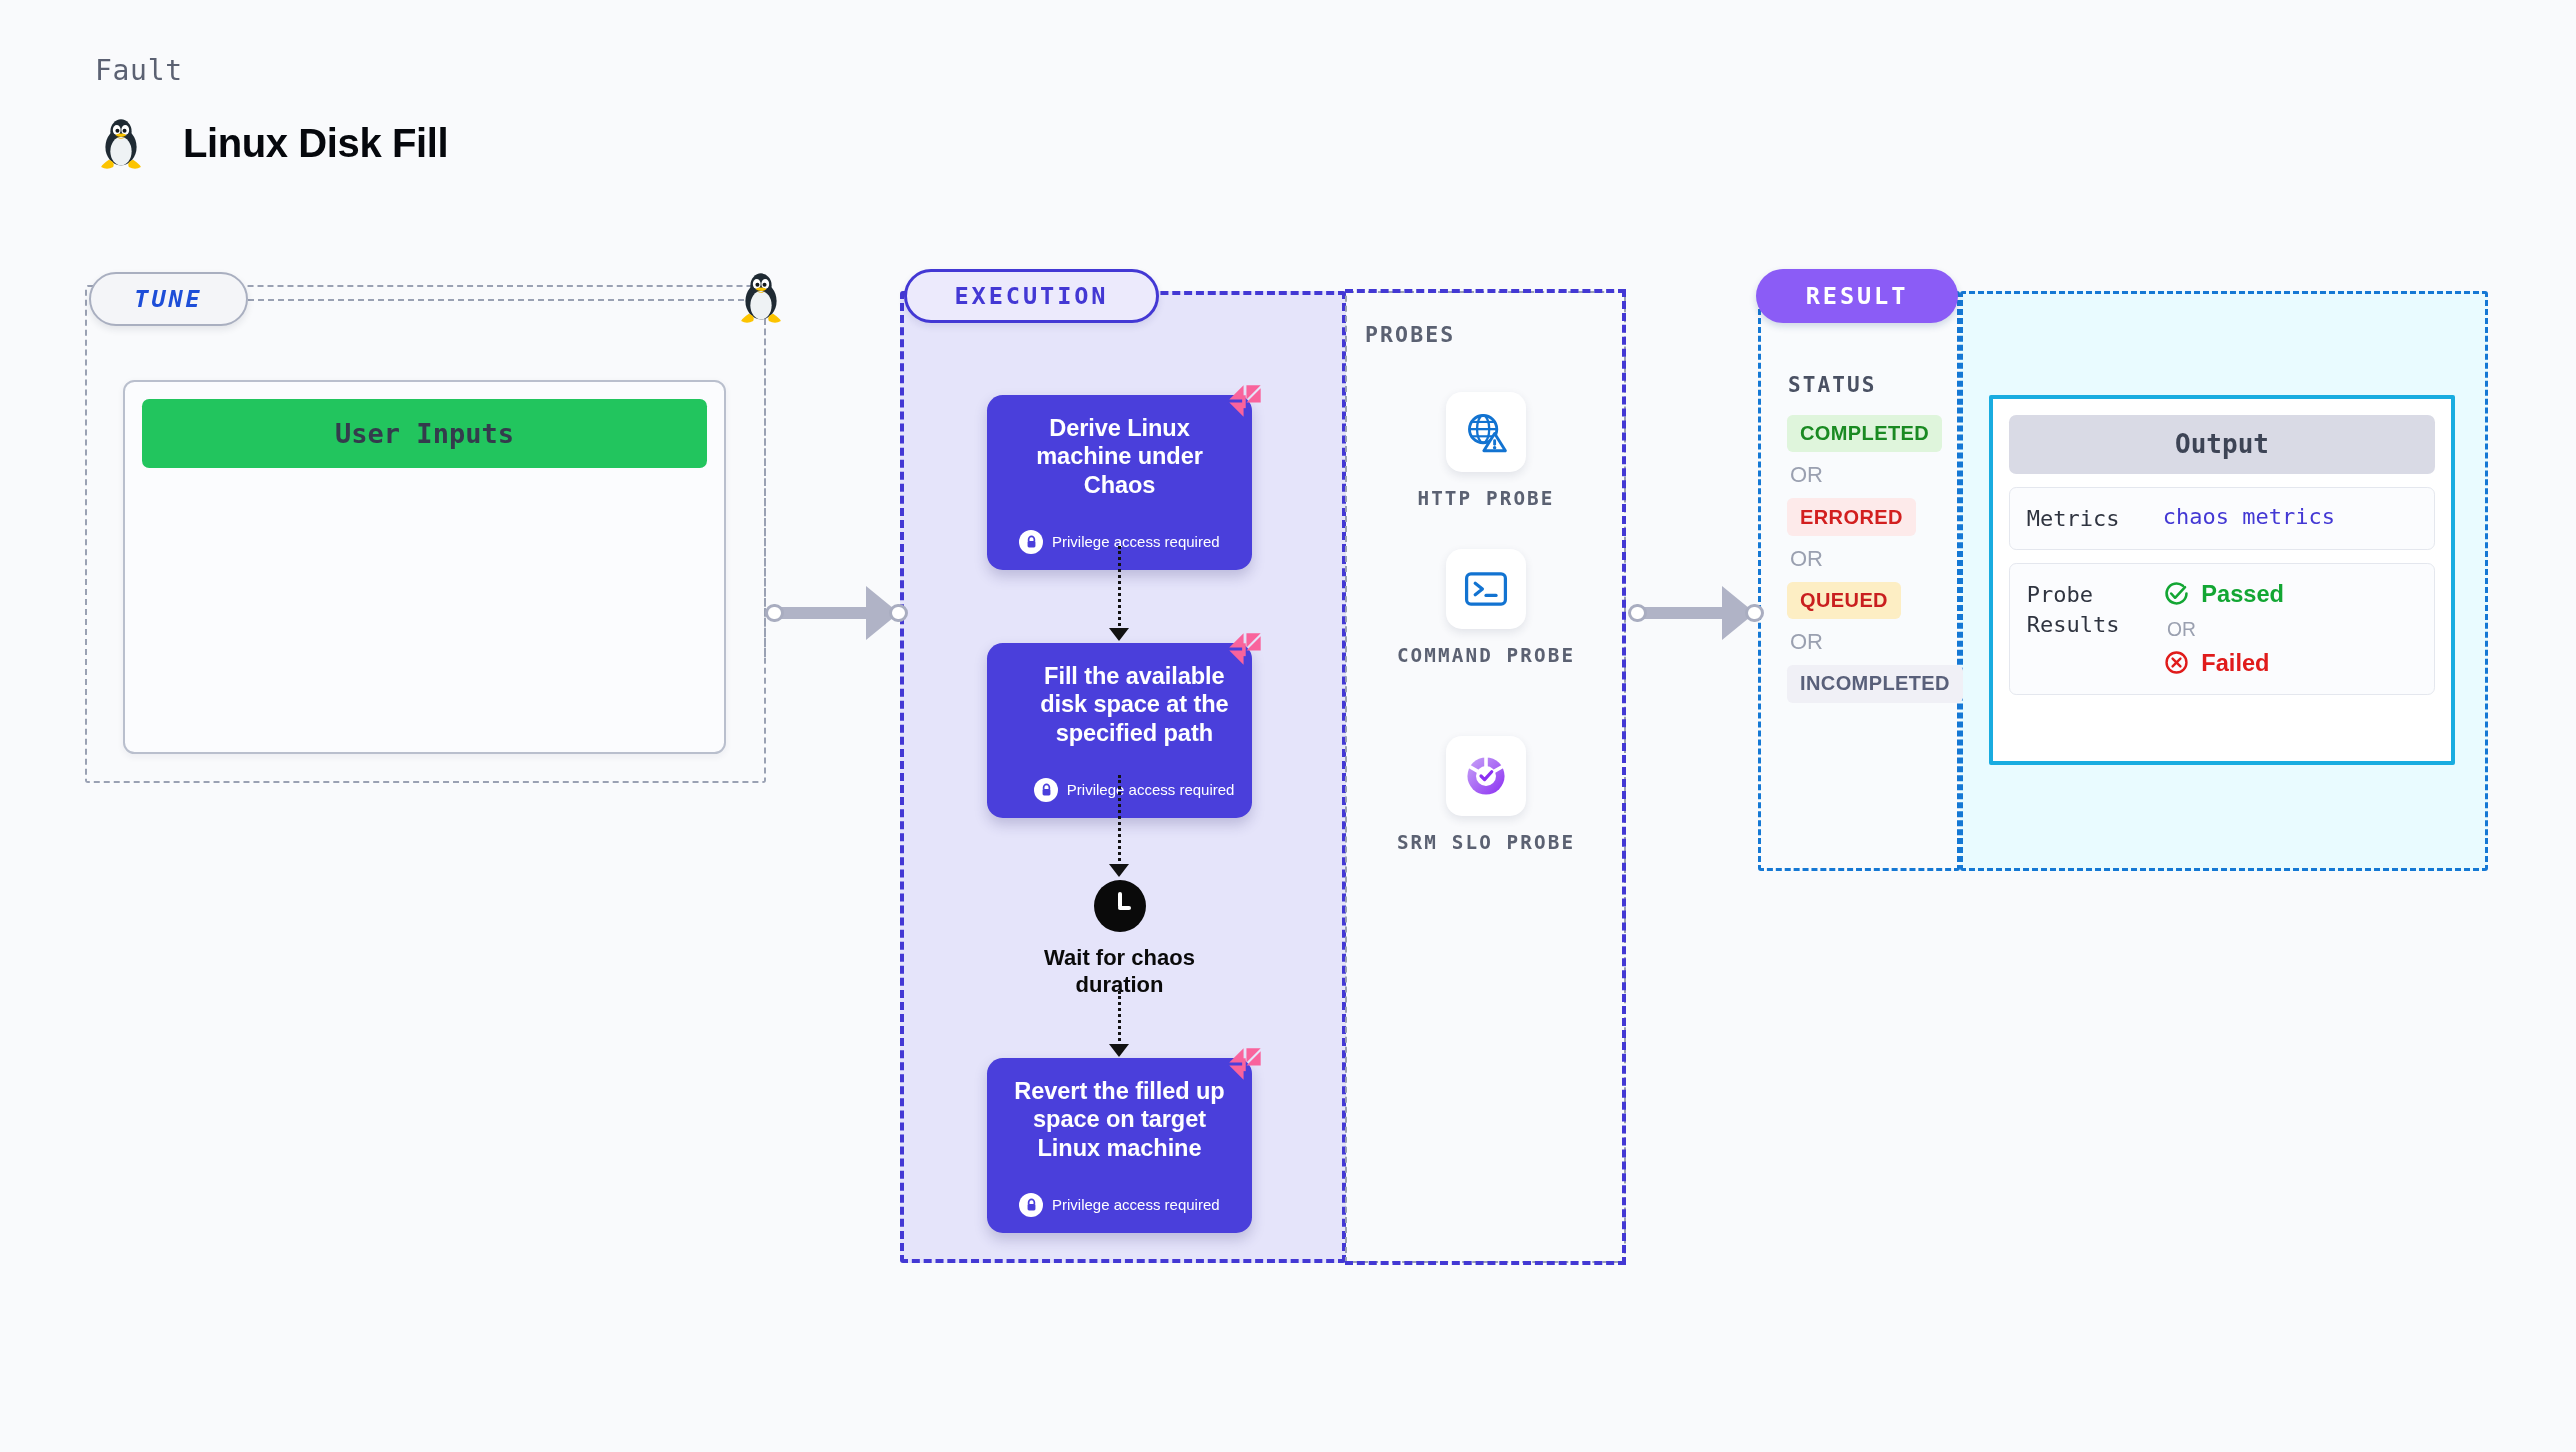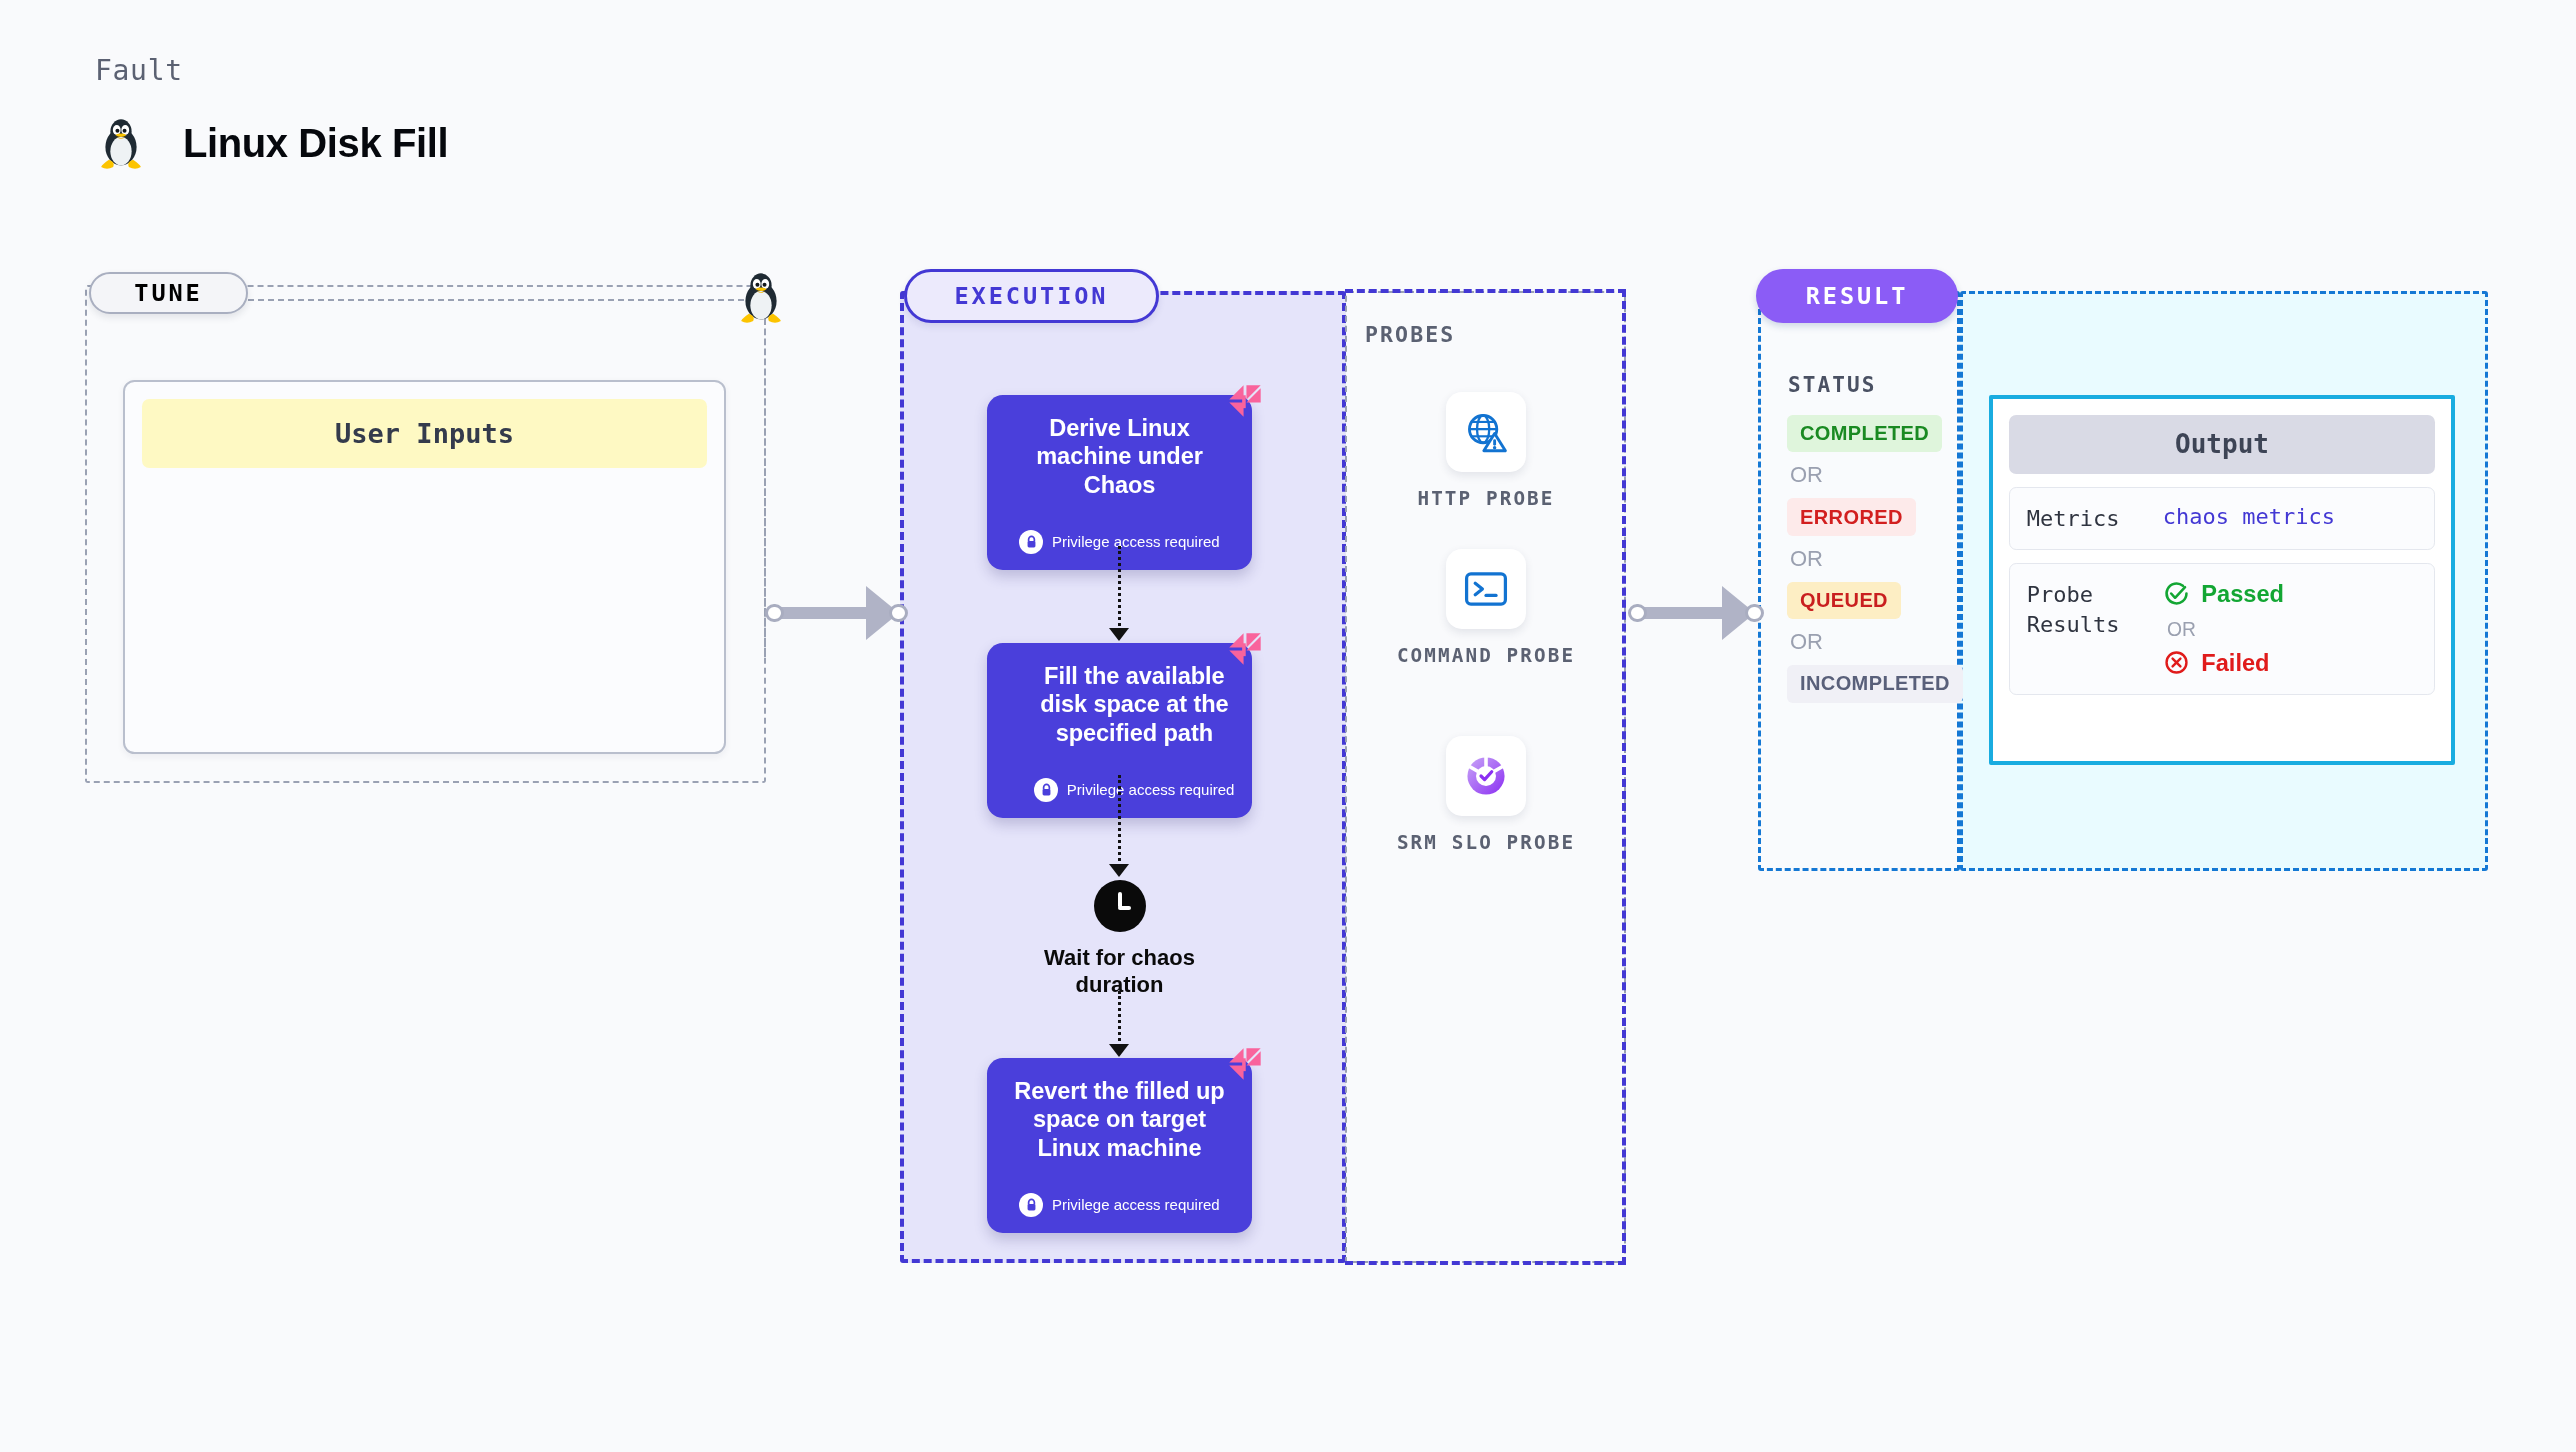"TUNE" #tune-pill { color: #000000 -> #1d4ed8; font-style: none -> italic; height: 42px -> 54px }
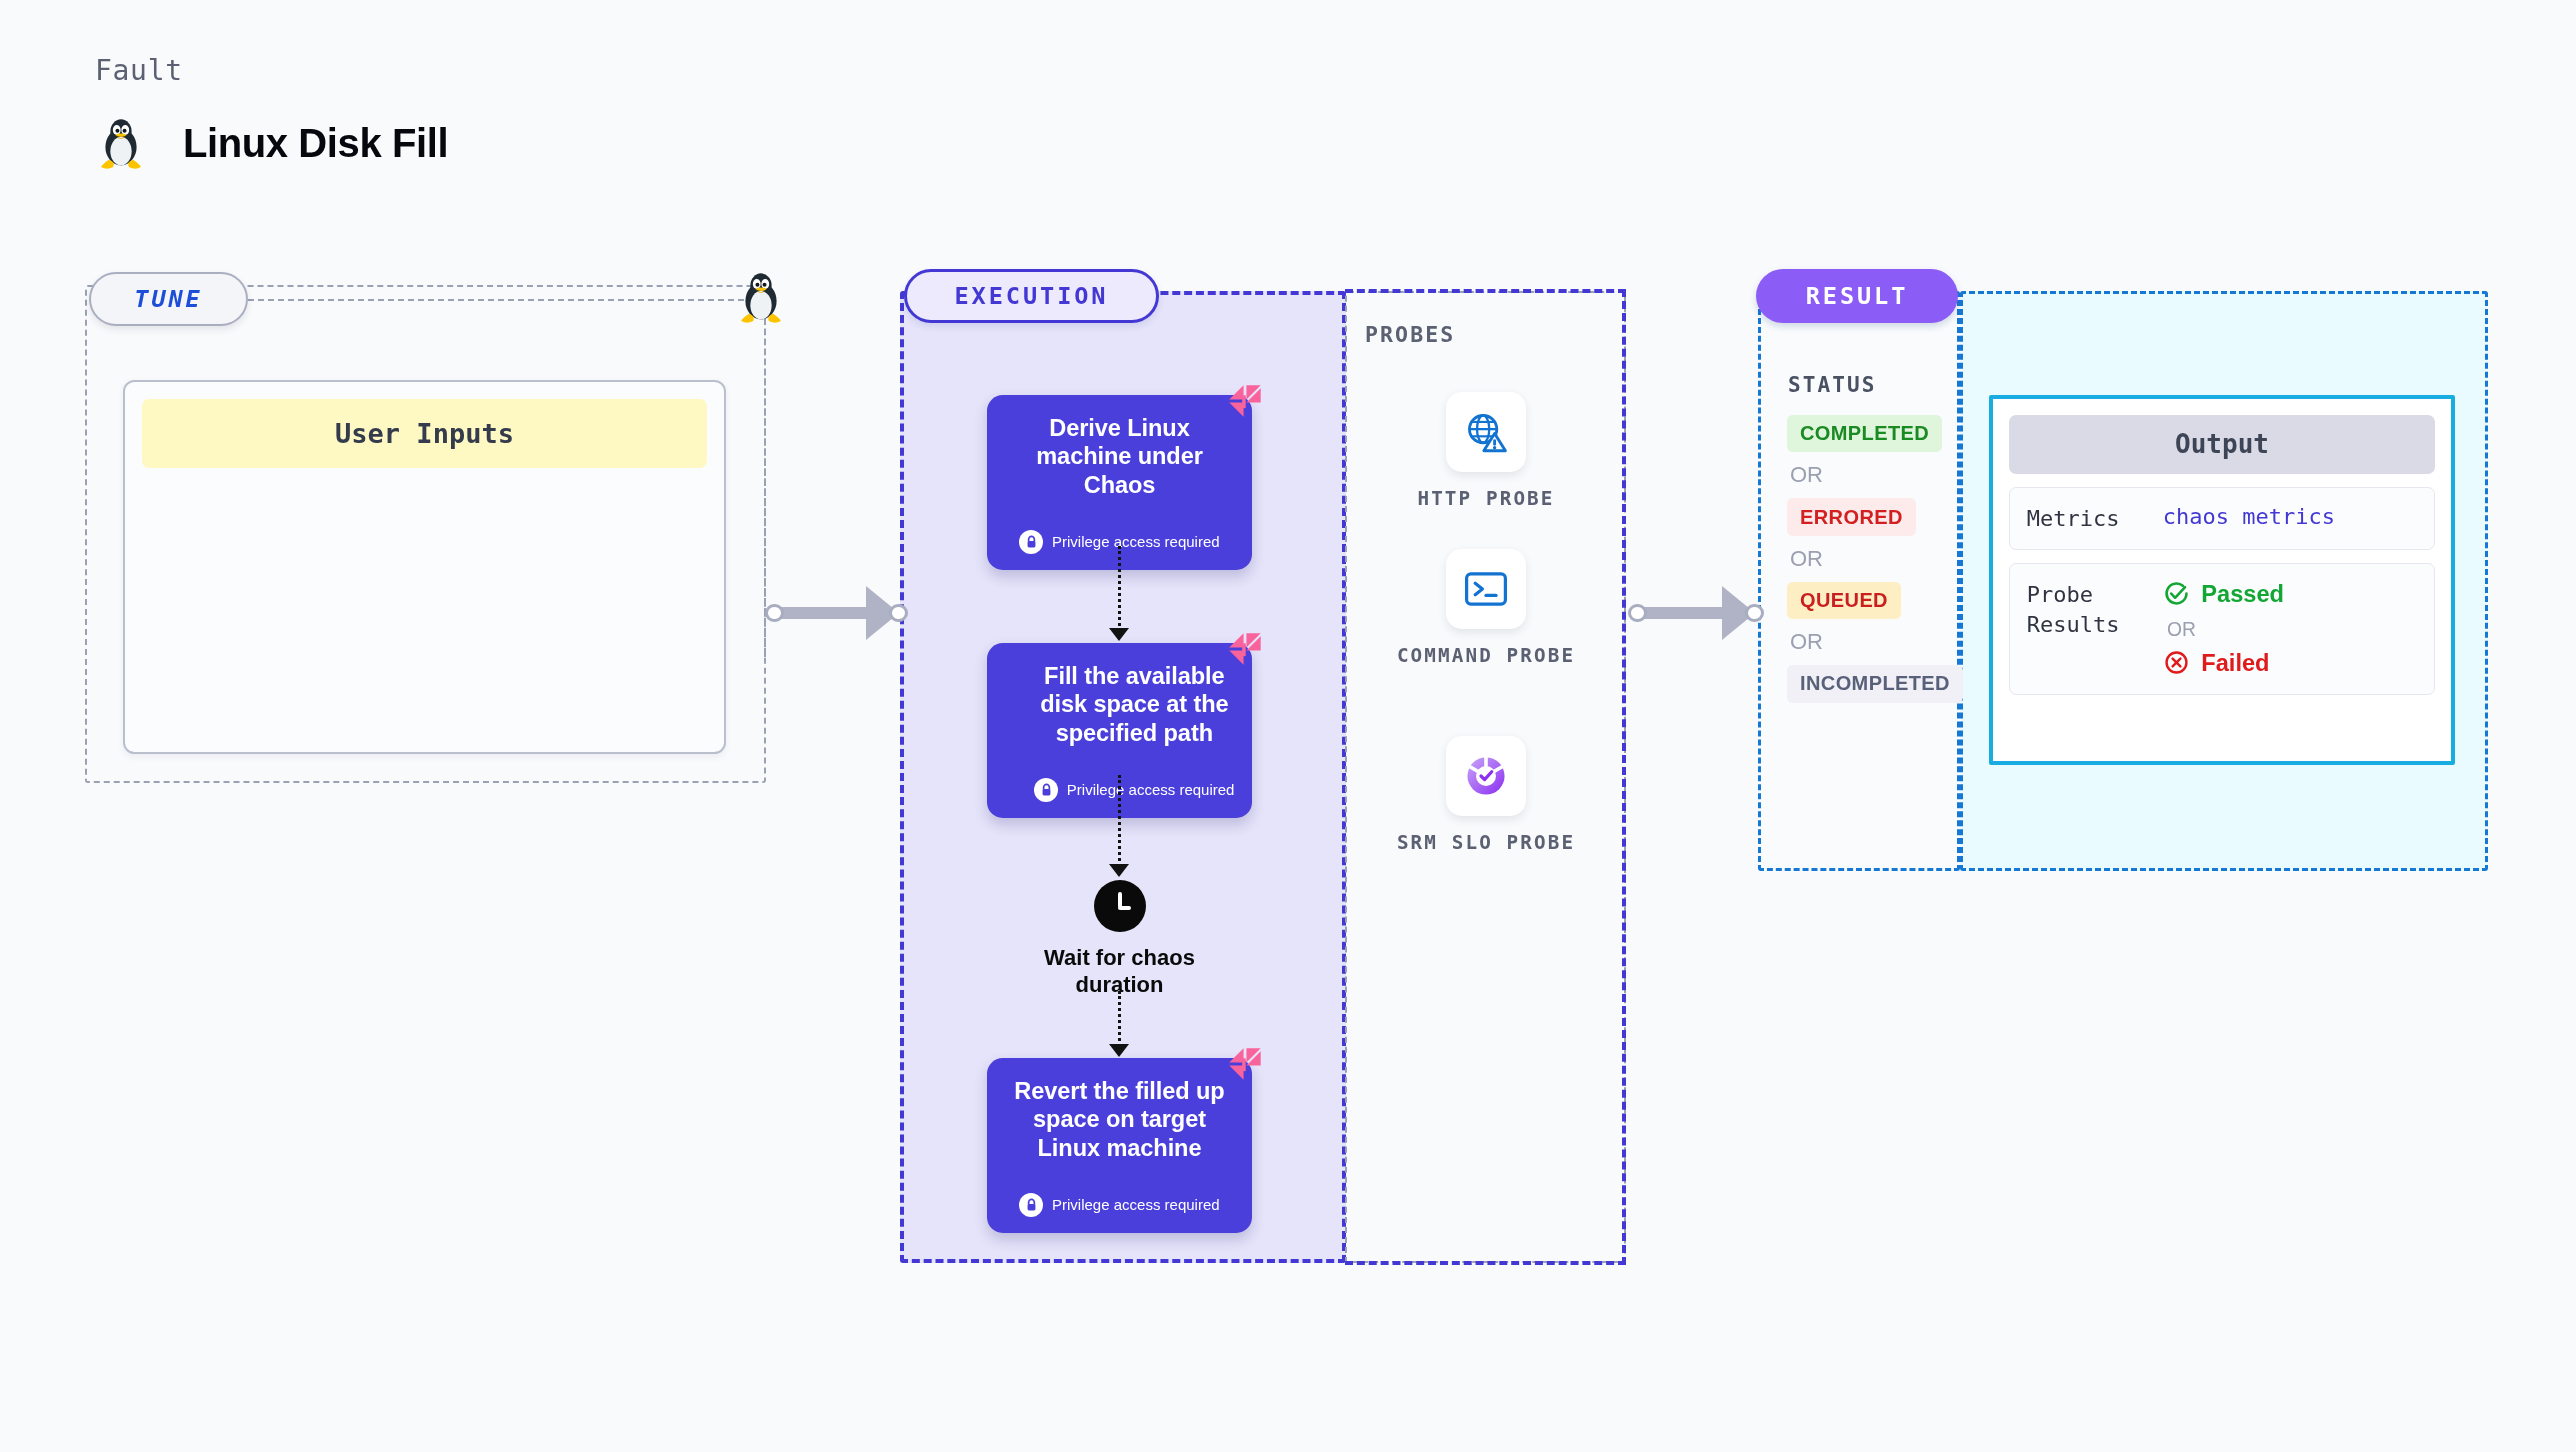"User Inputs" .card-header { background: #fef9c3 -> #22c55e }
